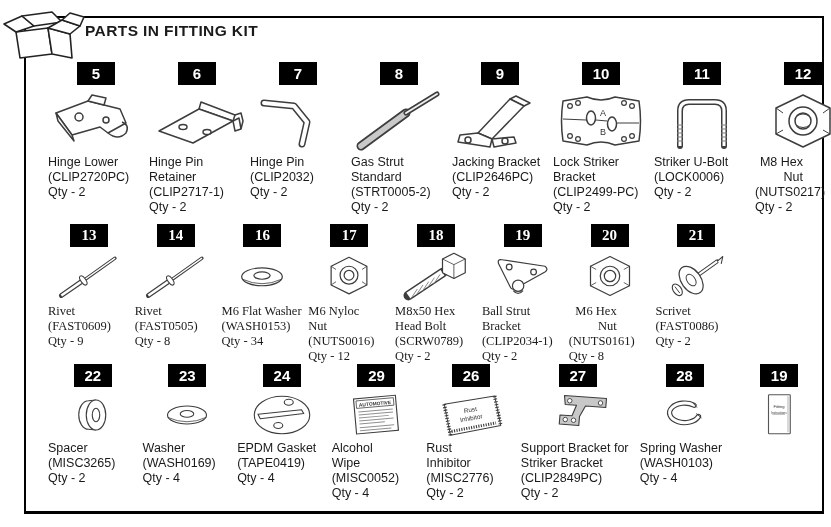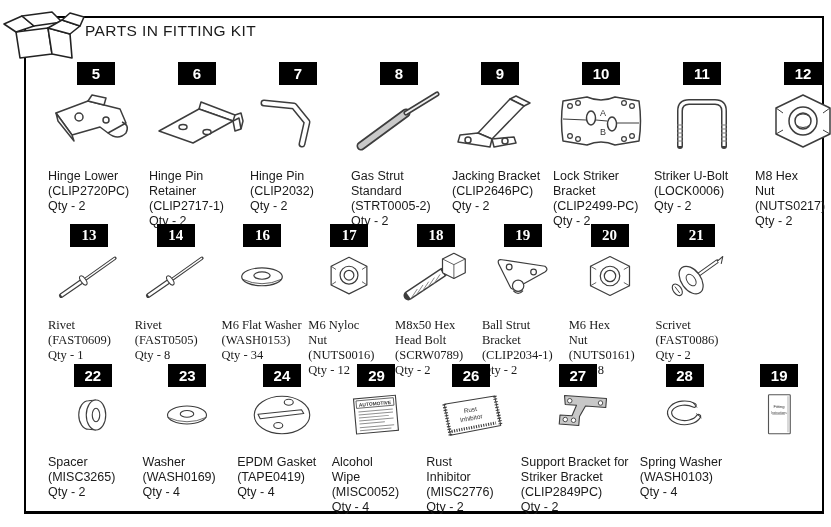"PARTS IN FITTING KIT" .title { font-weight: 400 -> 700 }
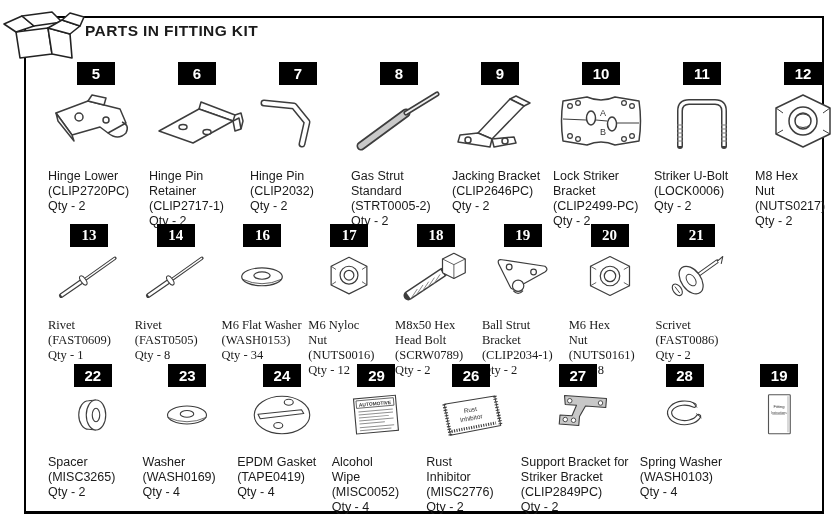"Hinge Lower" .txt { margin-top: 16px -> 2px }
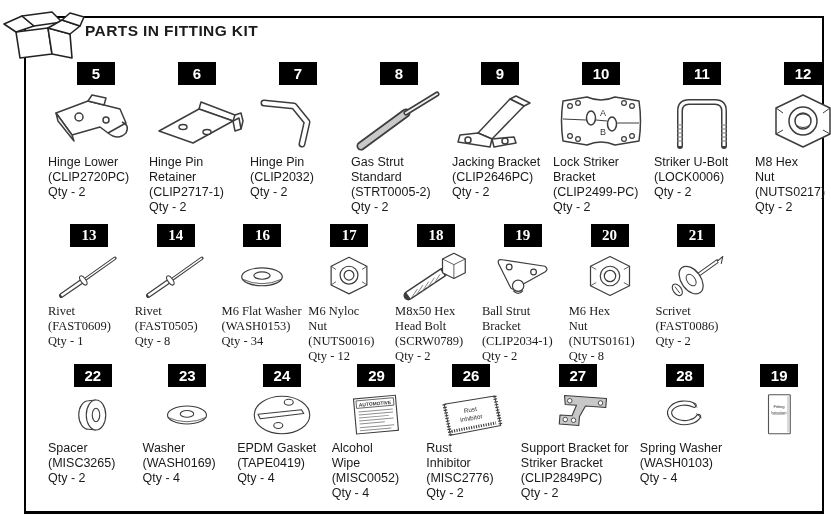"M8 Hex Nut" .mw48 { text-align: none -> right }
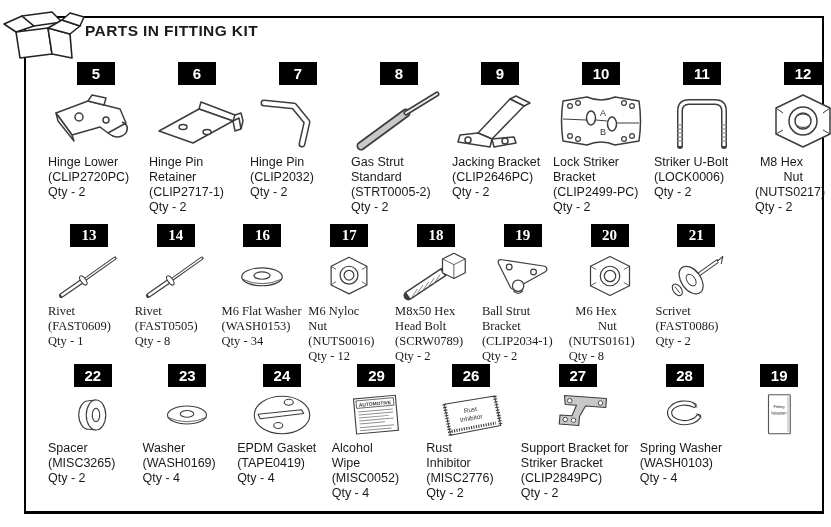"Qty - 1" div.qty { text: 1 -> 9 }
